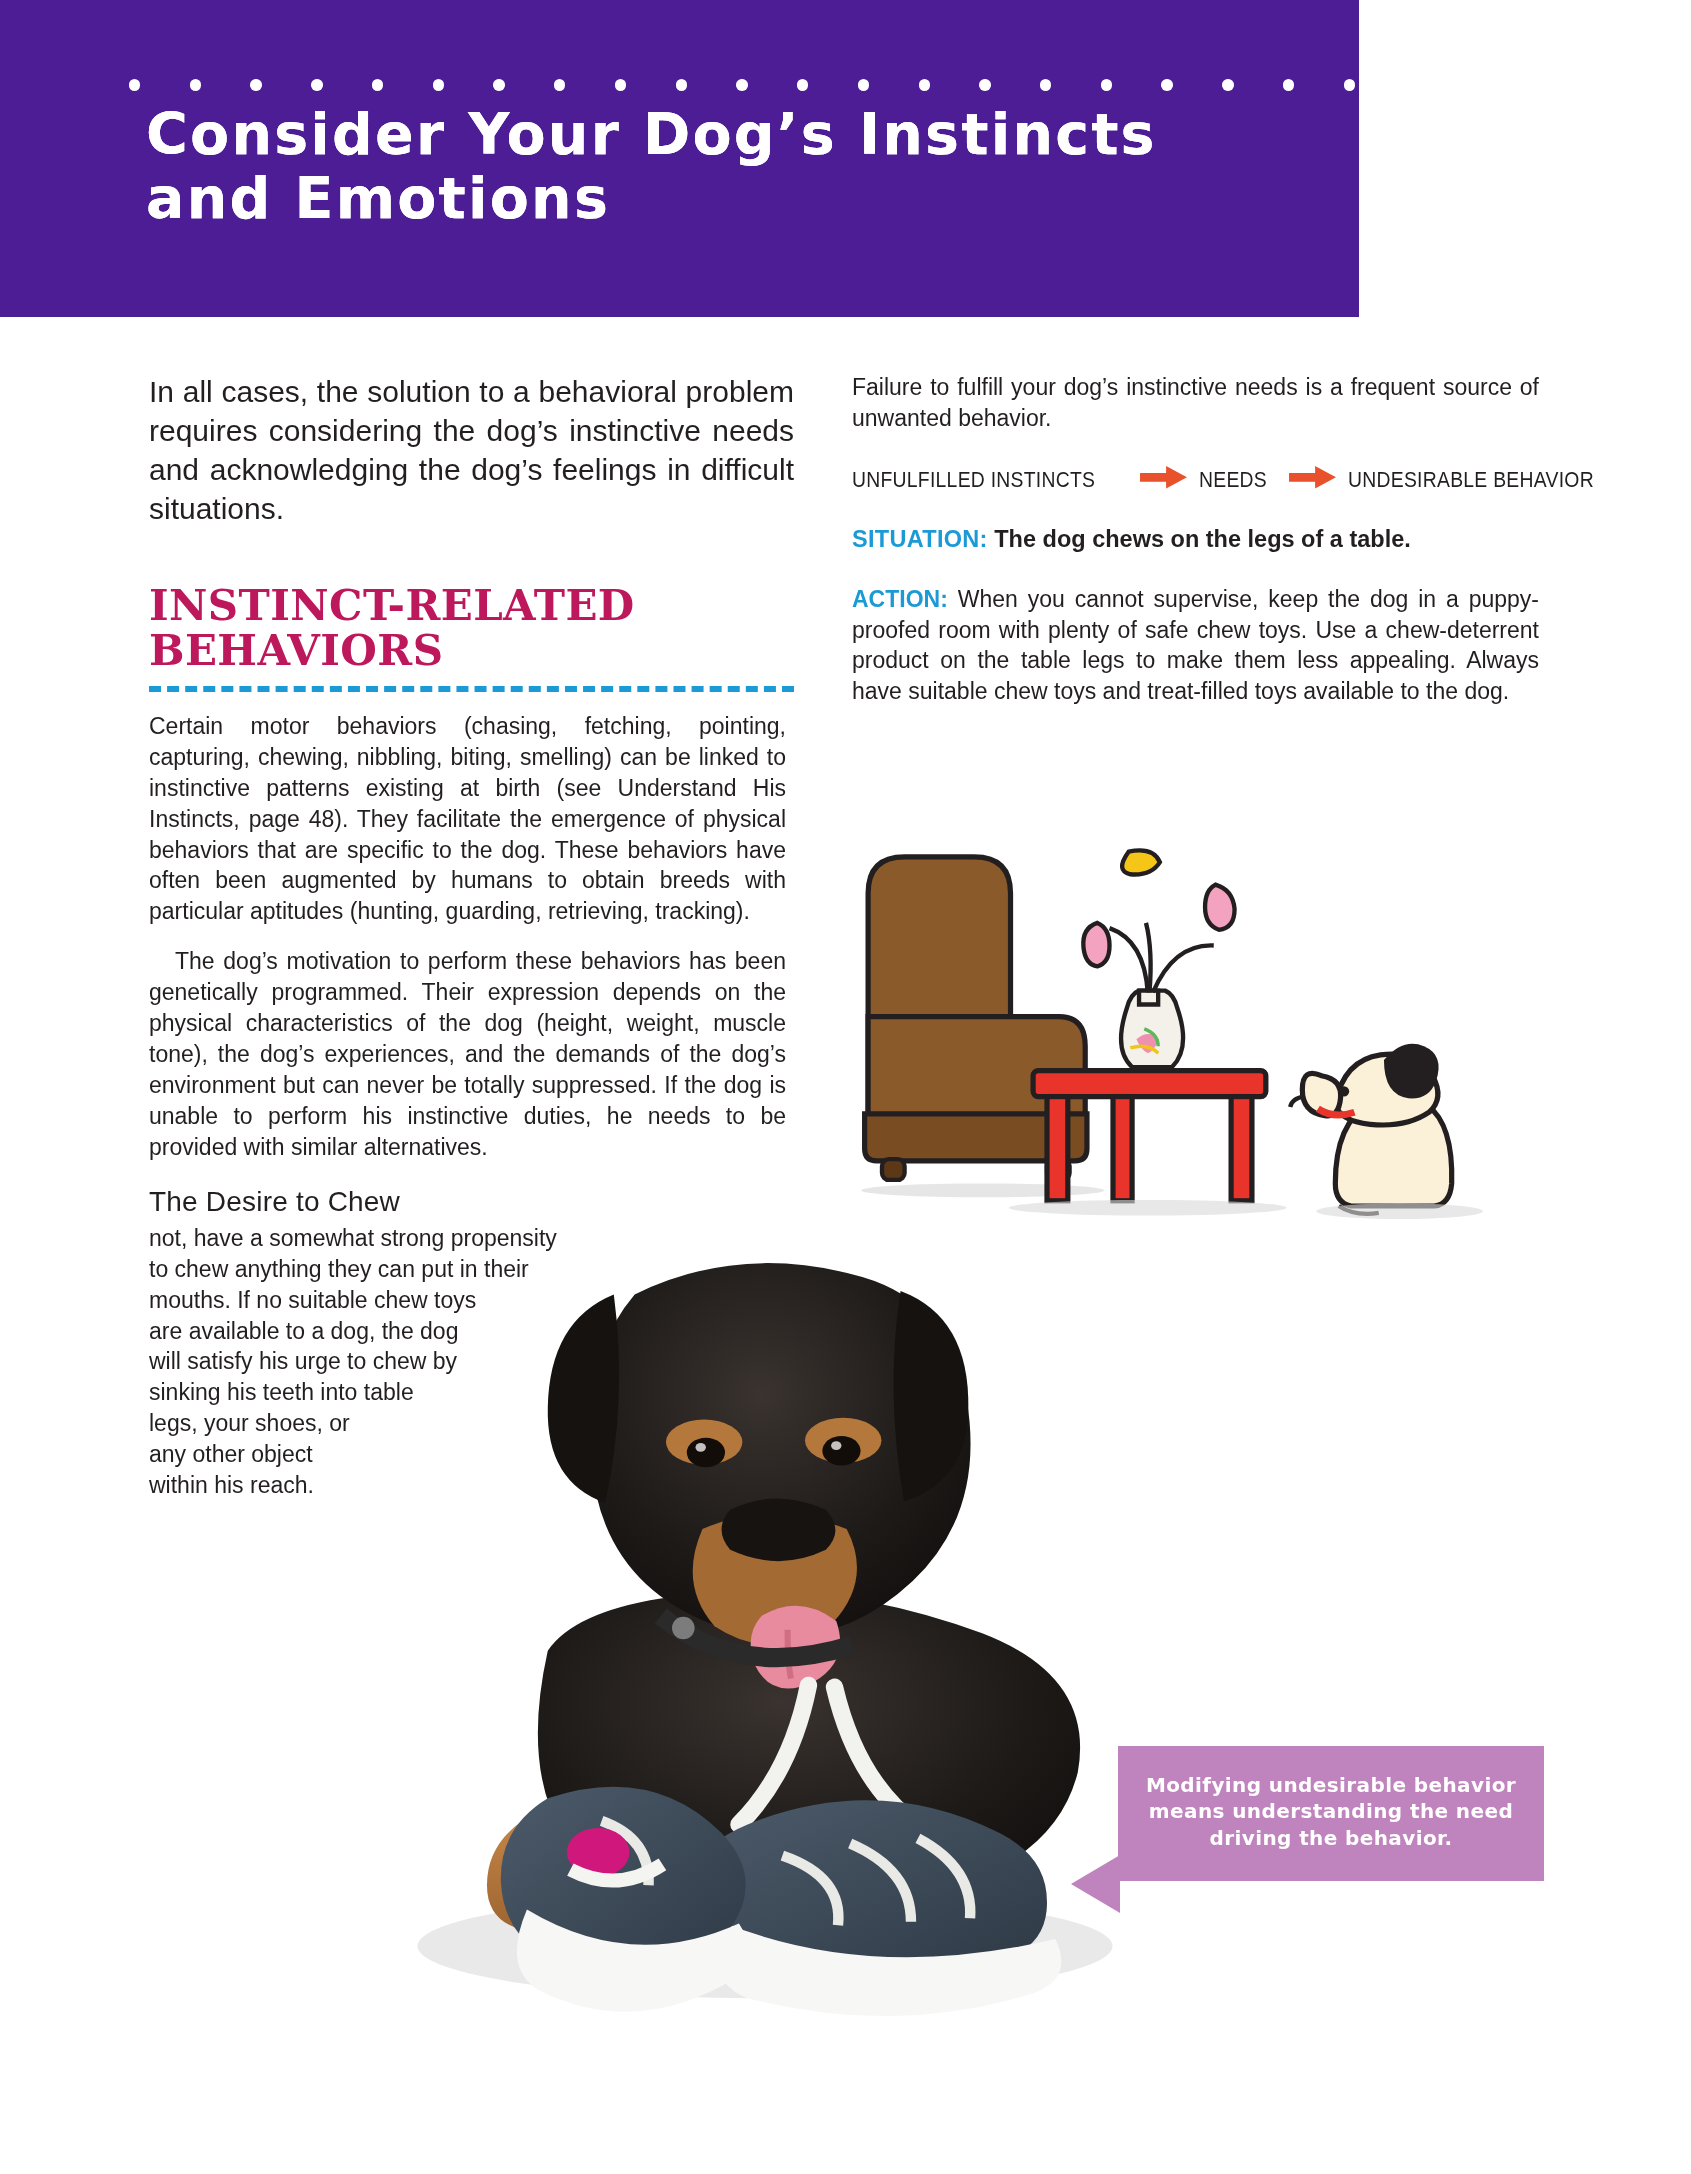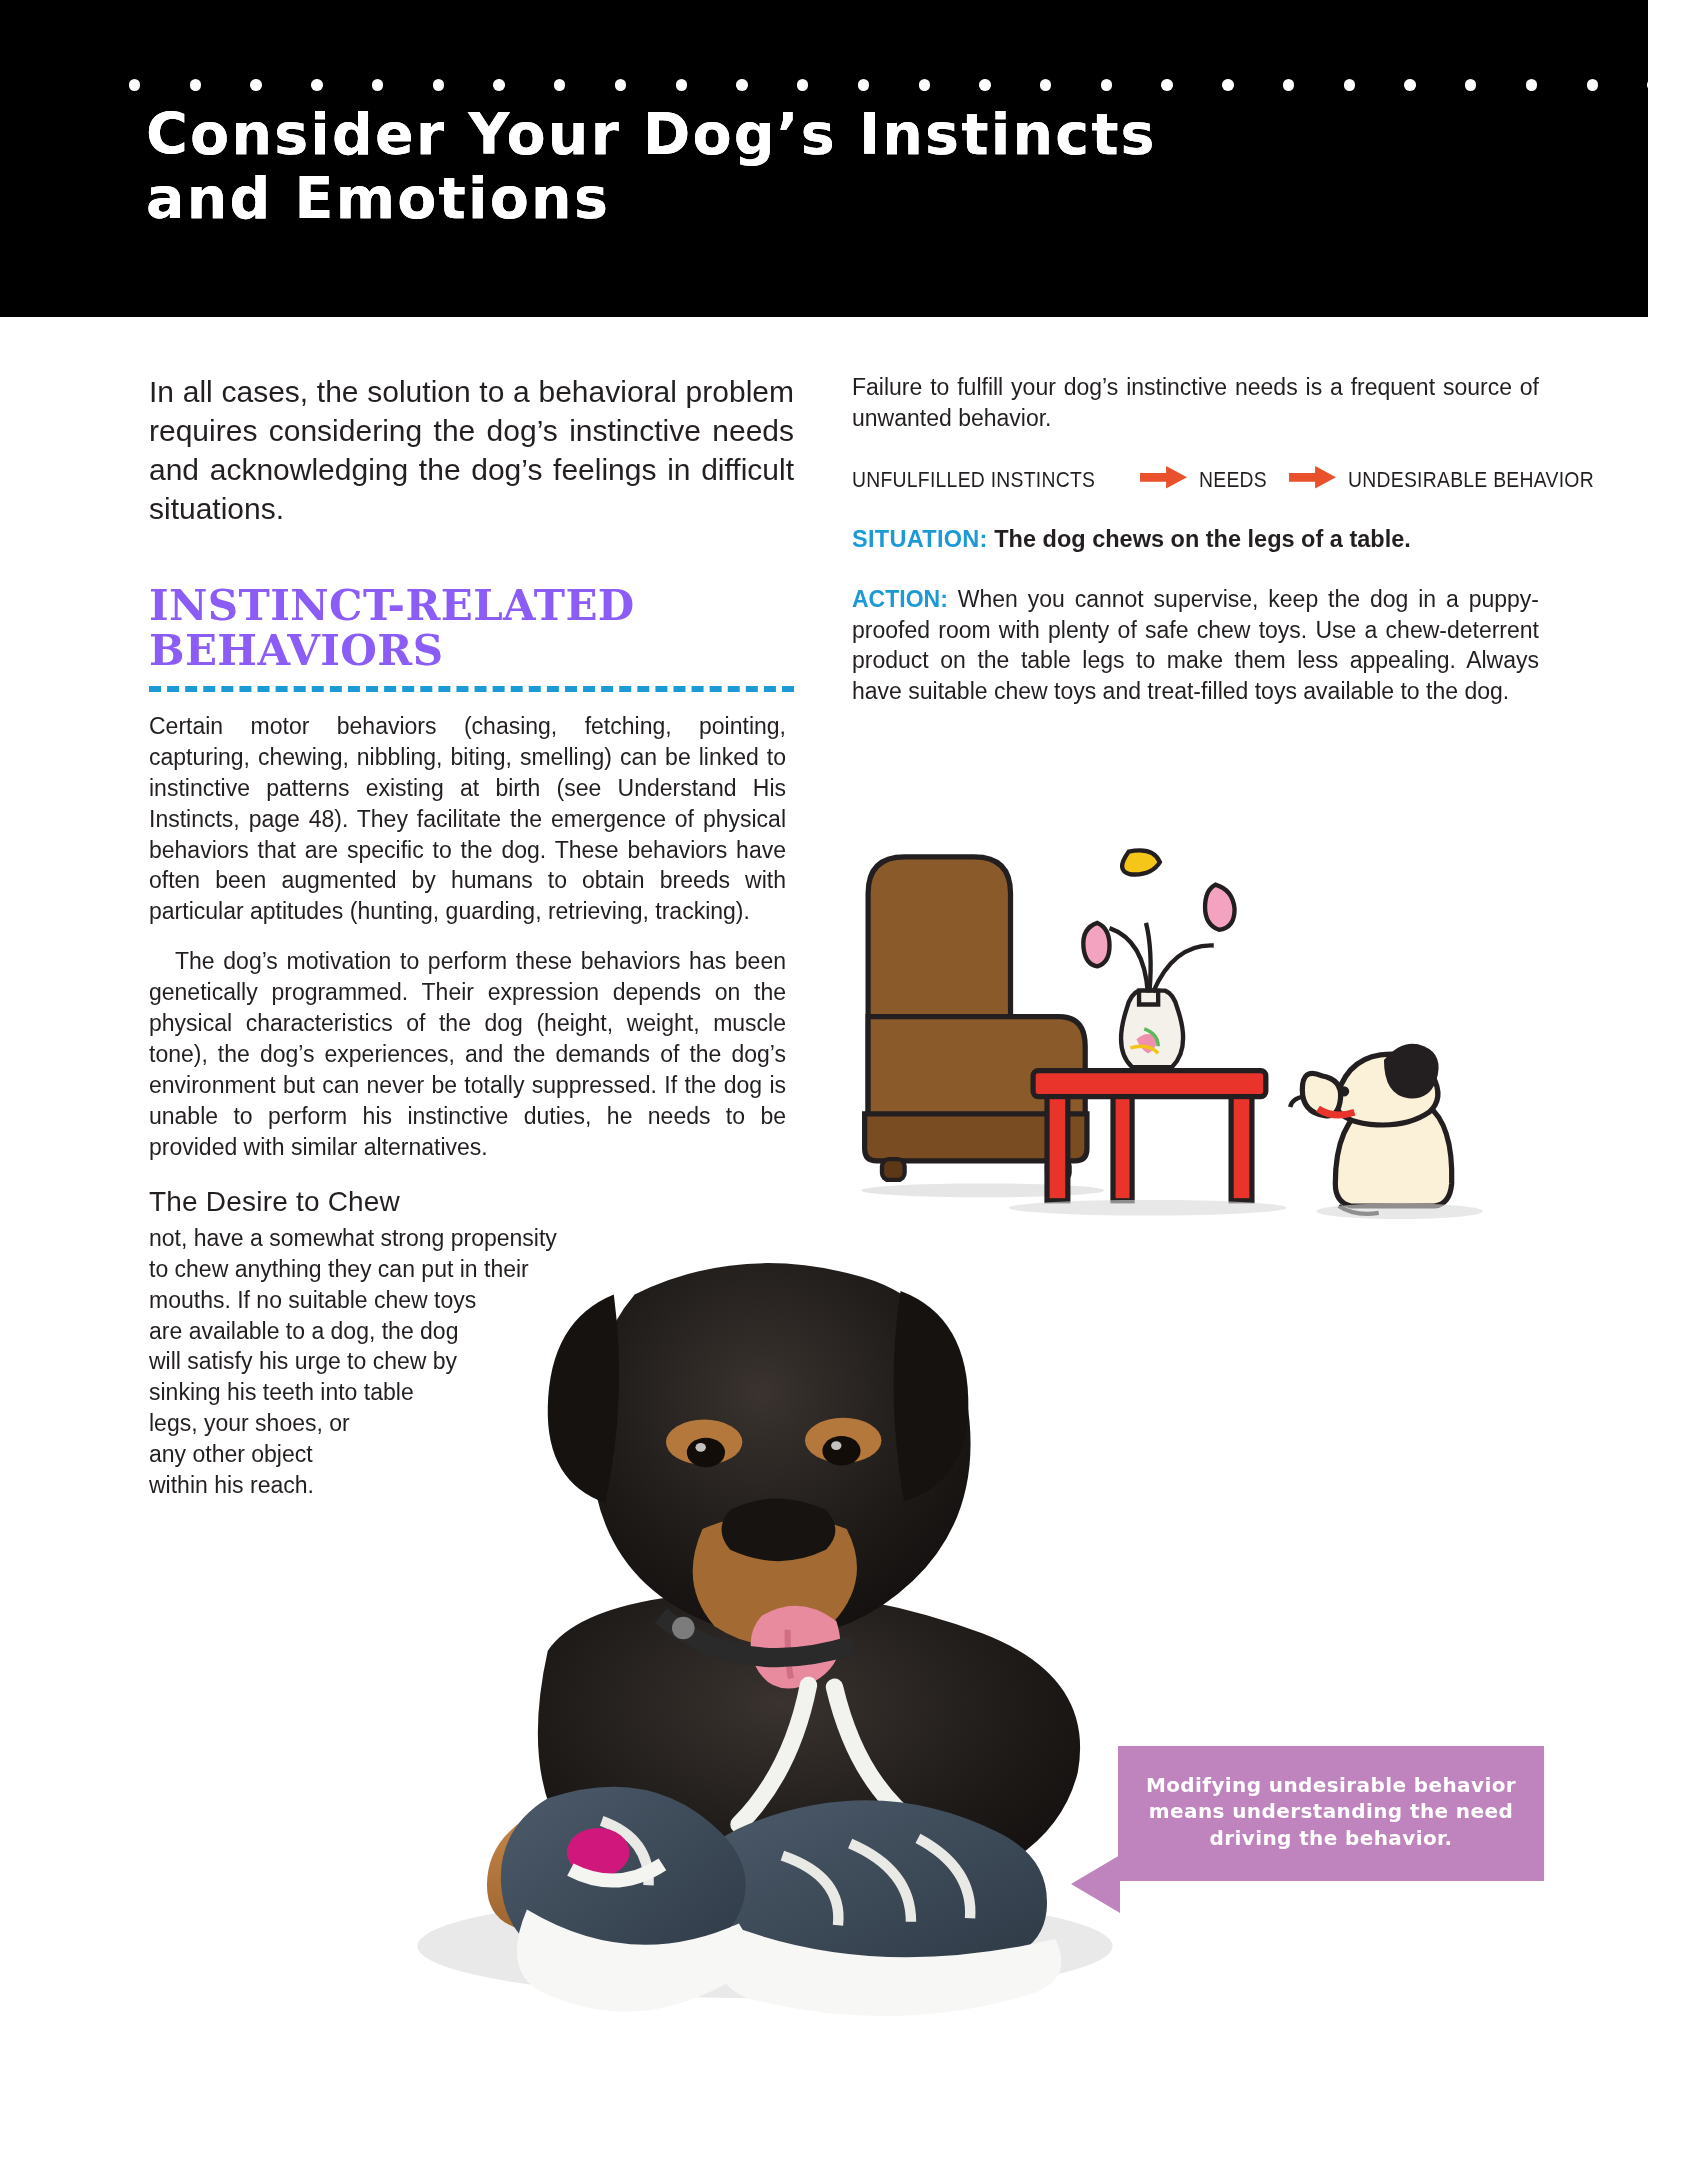"Consider Your Dog’s Instincts" .header-band { background: #000000 -> #4c1d95; width: 1648px -> 1359px }
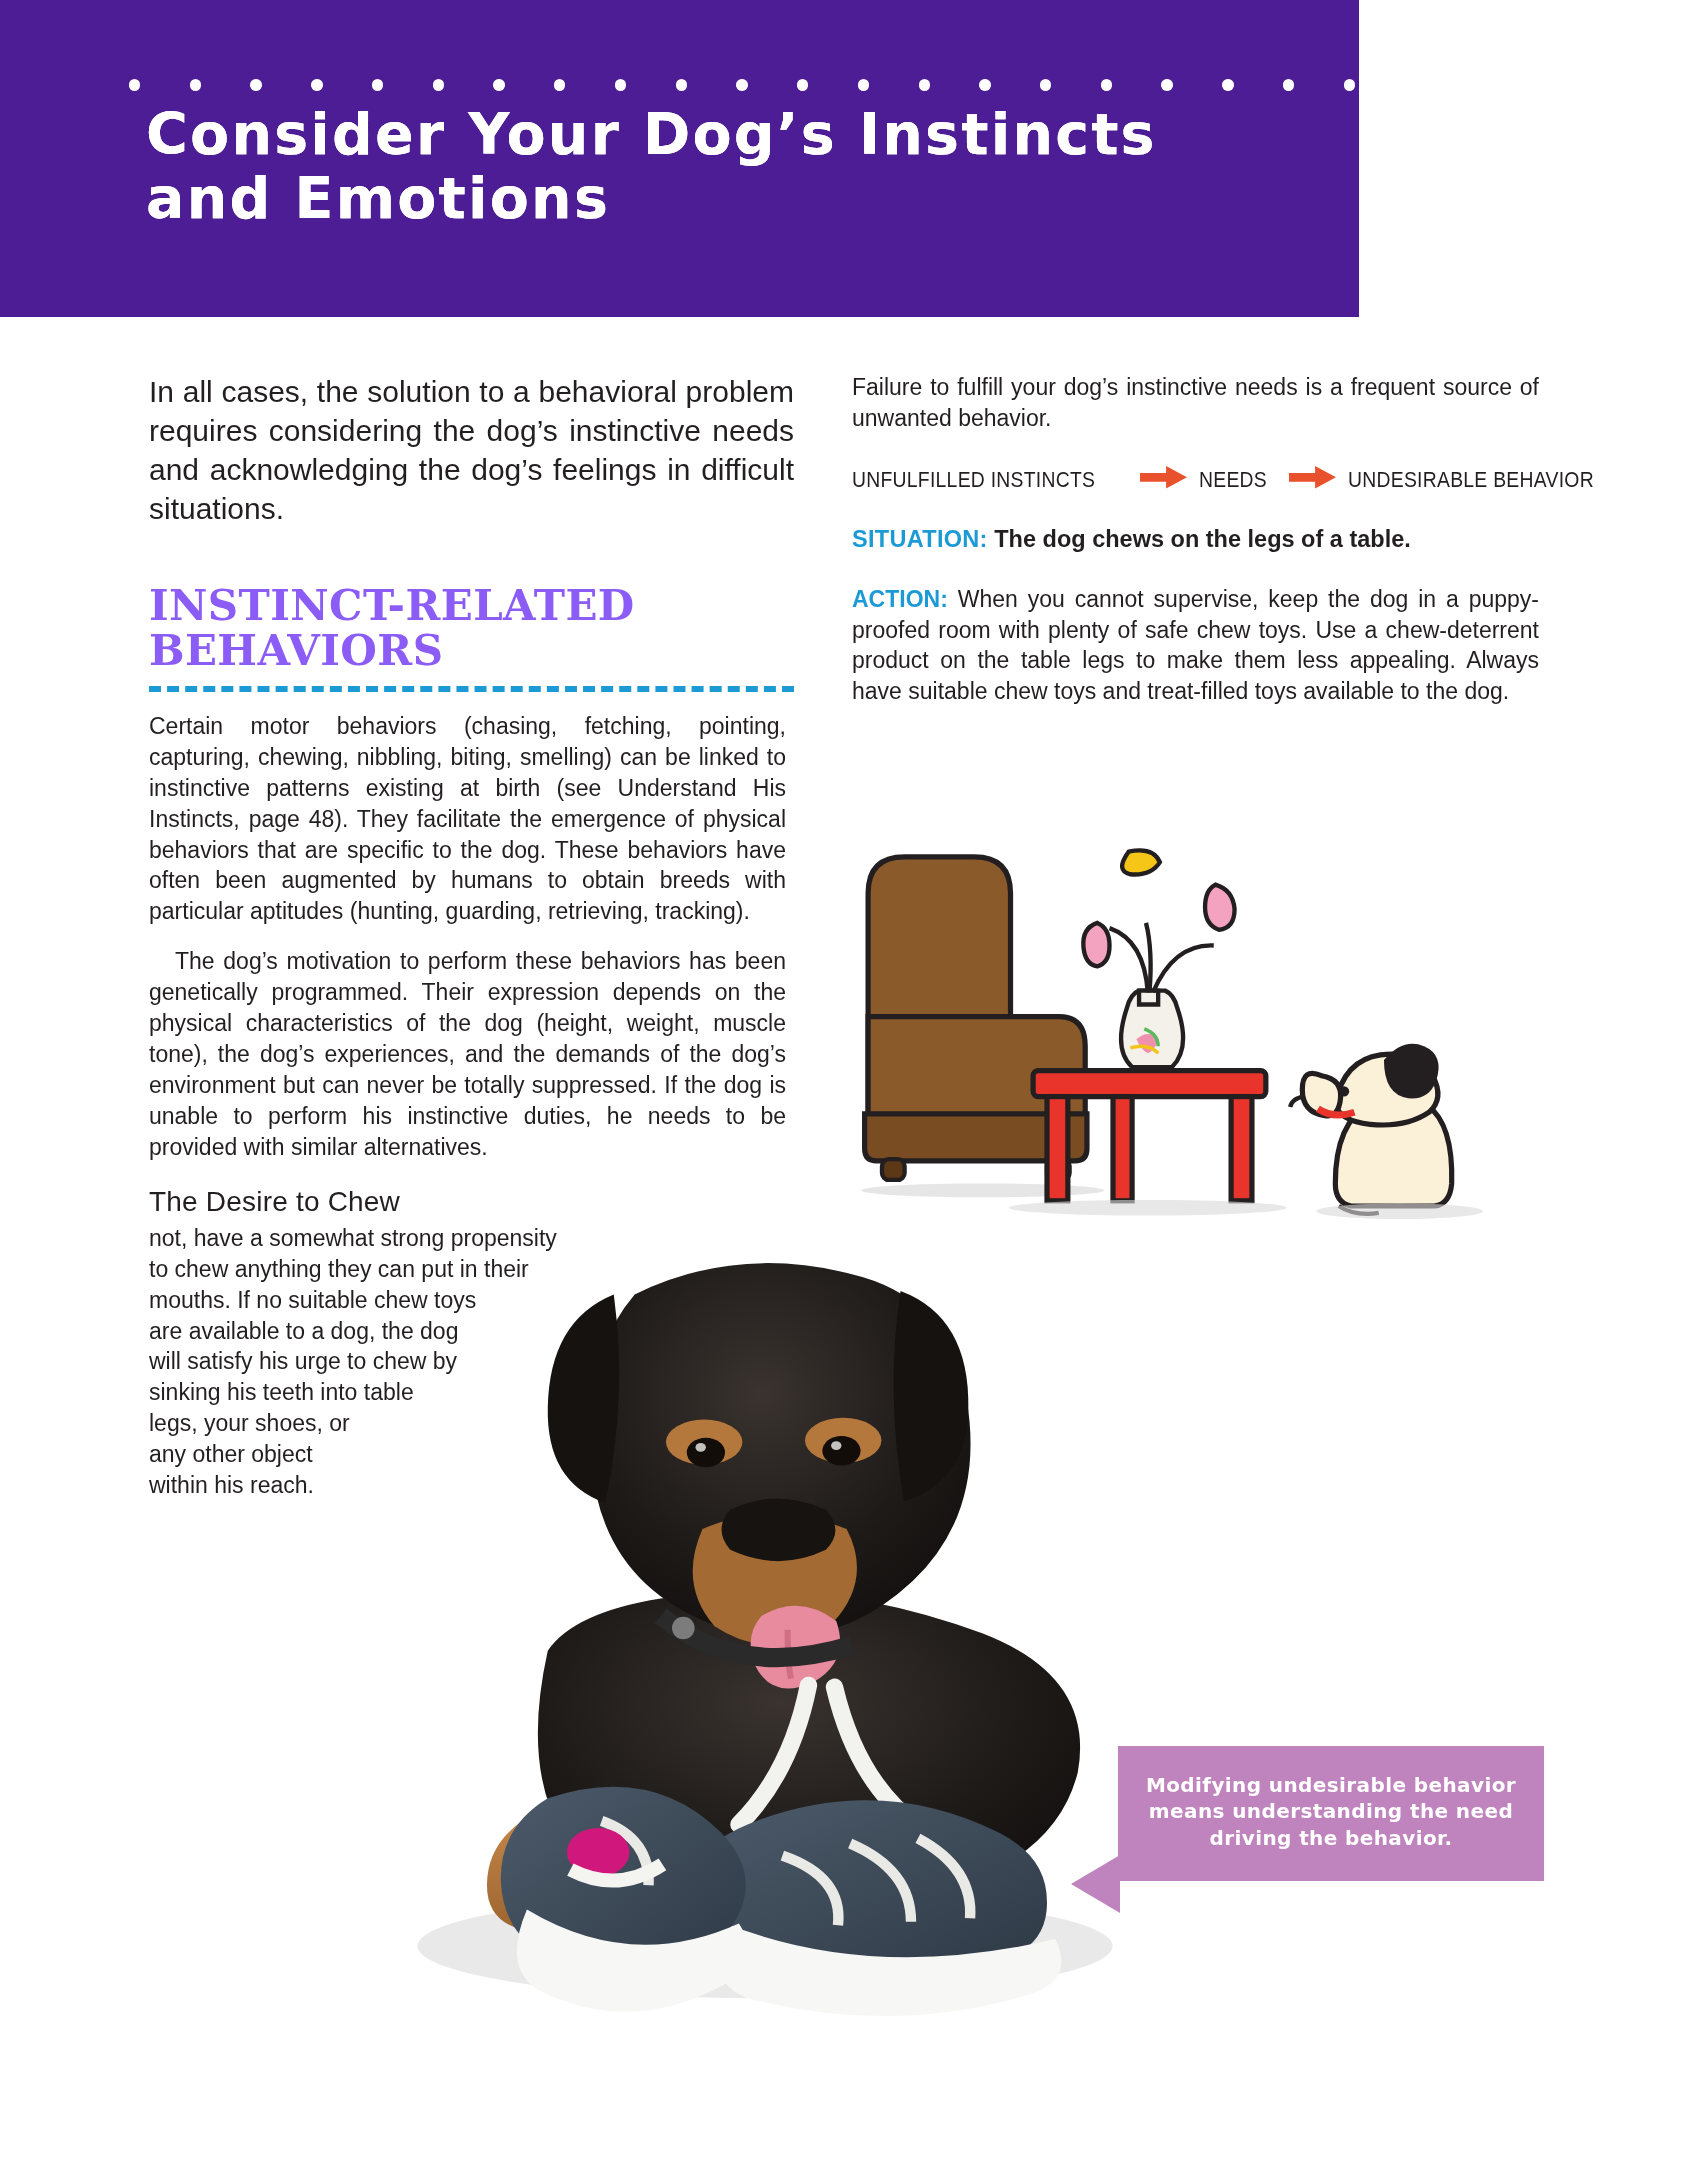"INSTINCT-RELATED" .section-head { color: #8b5cf6 -> #be185d }
